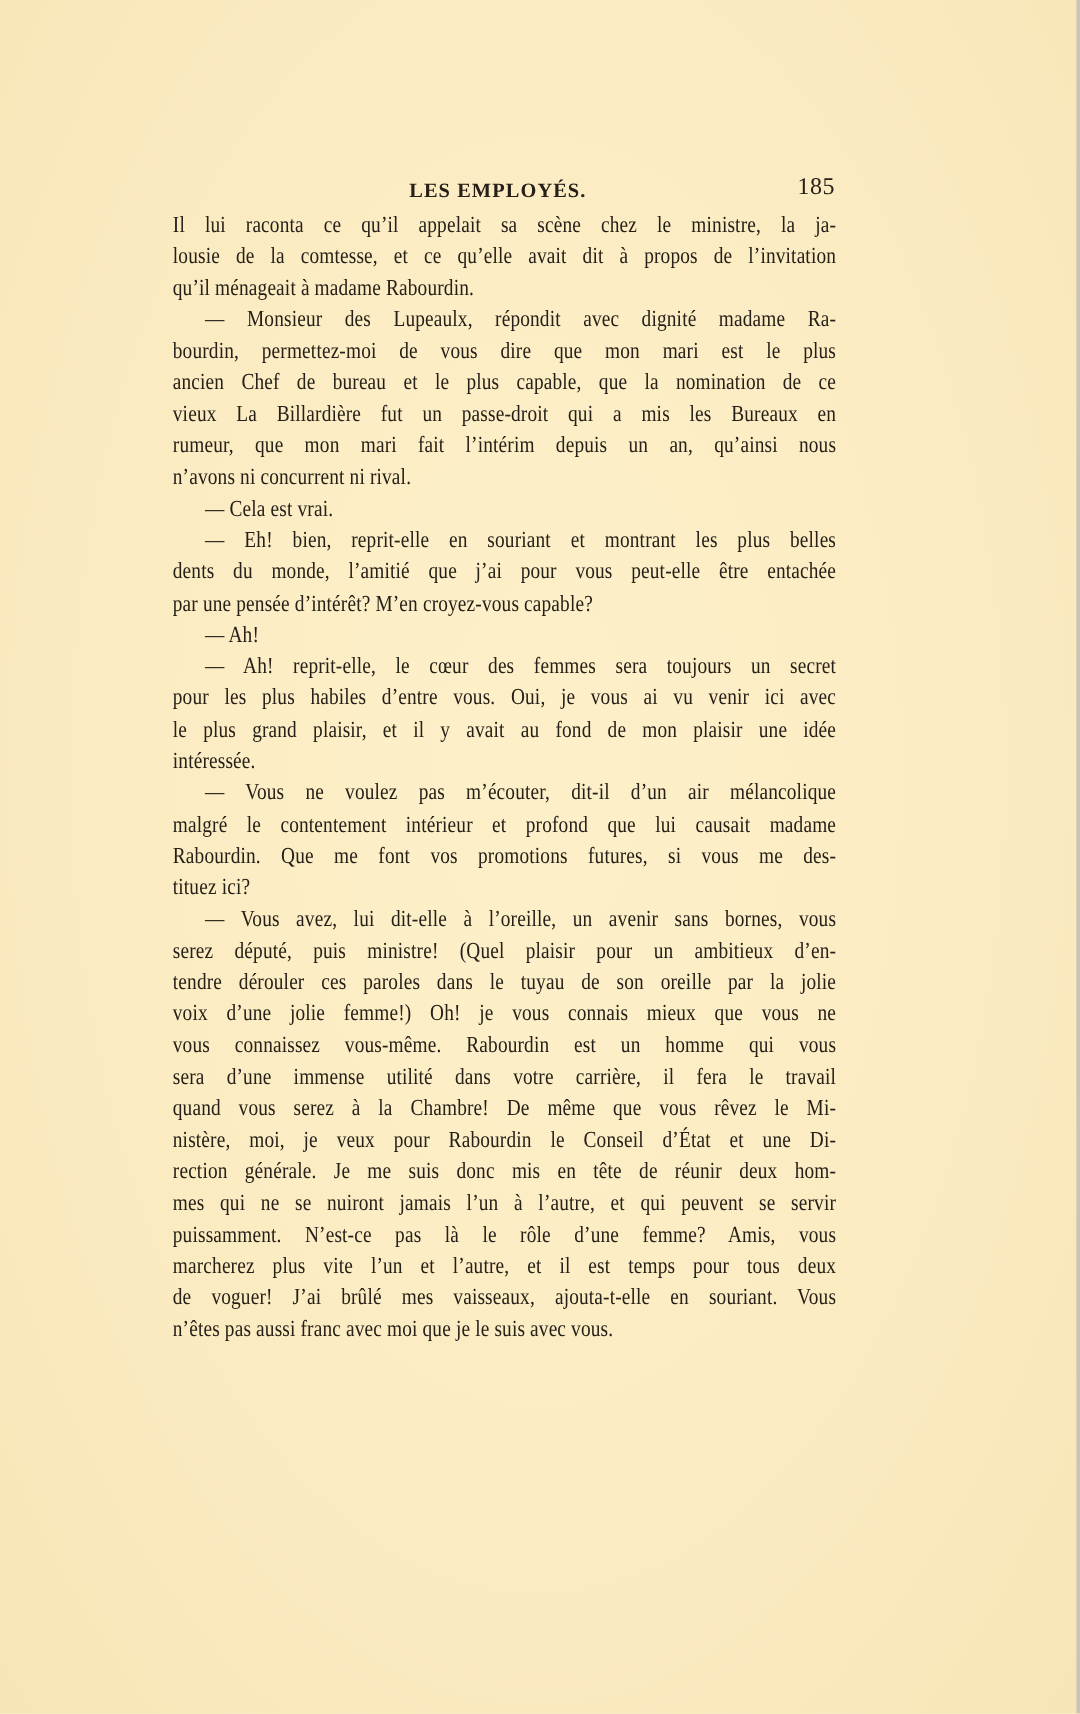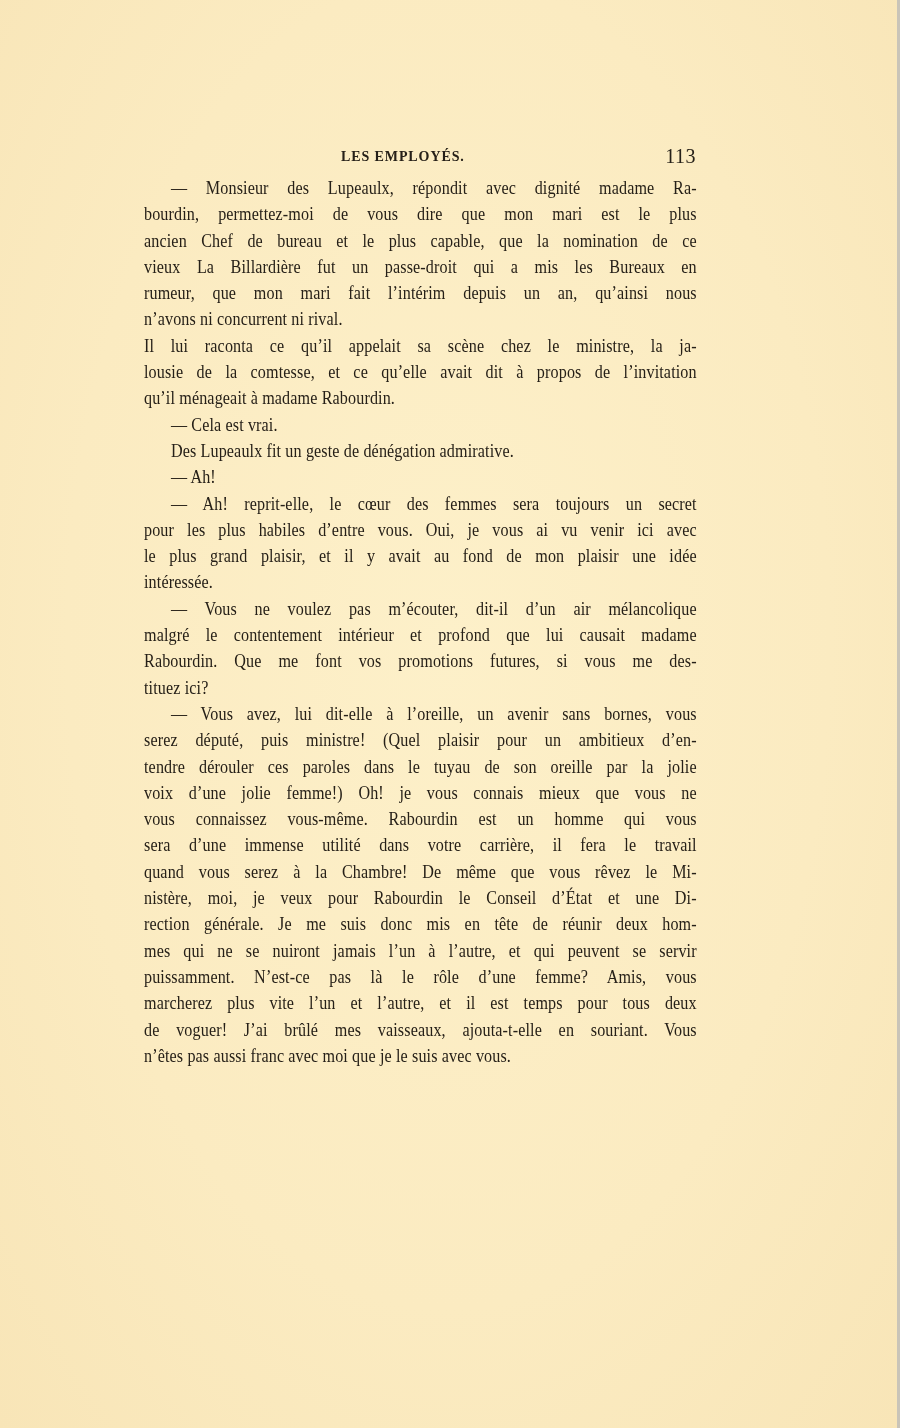"LES EMPLOYÉS." .running-title { font-size: 14px -> 17px }
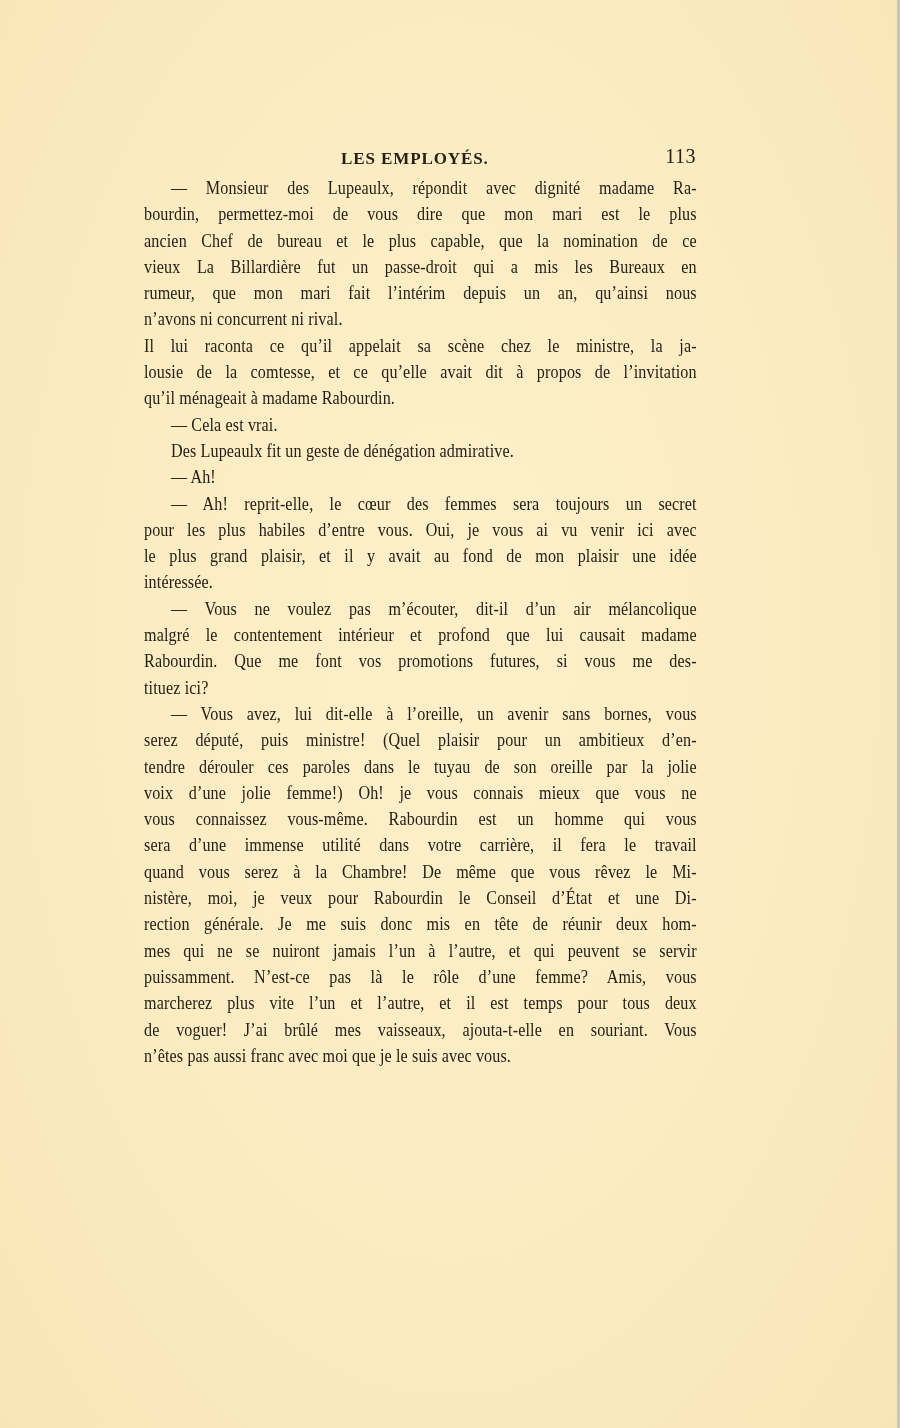"113" span.page-number { text: 113 -> 185 }
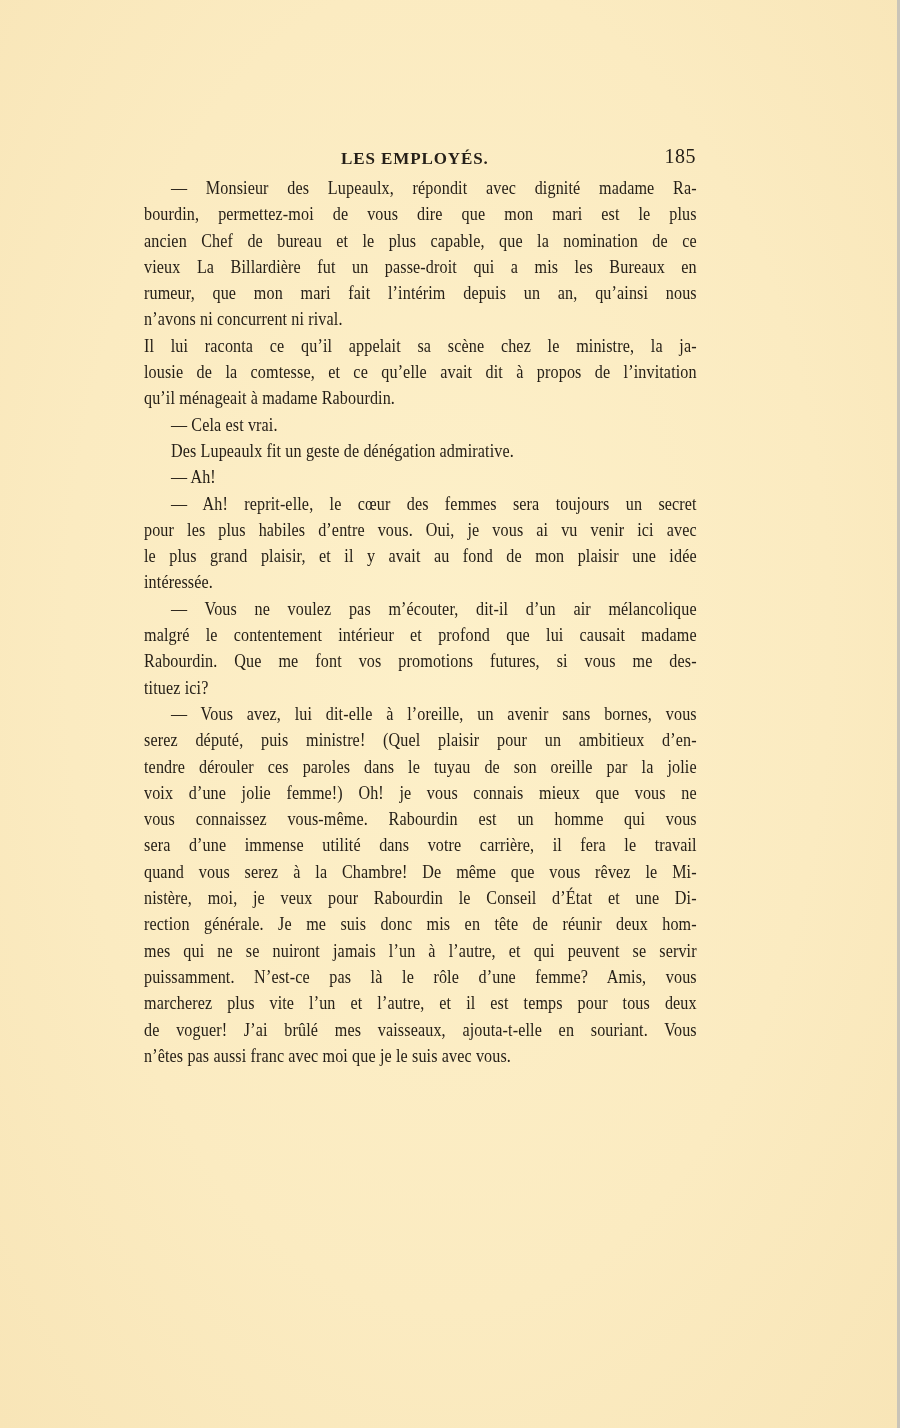"— Monsieur des Lupeaulx, répondit" div { order: before "Il lui raconta ce qu’il" -> after "Il lui raconta ce qu’il" }
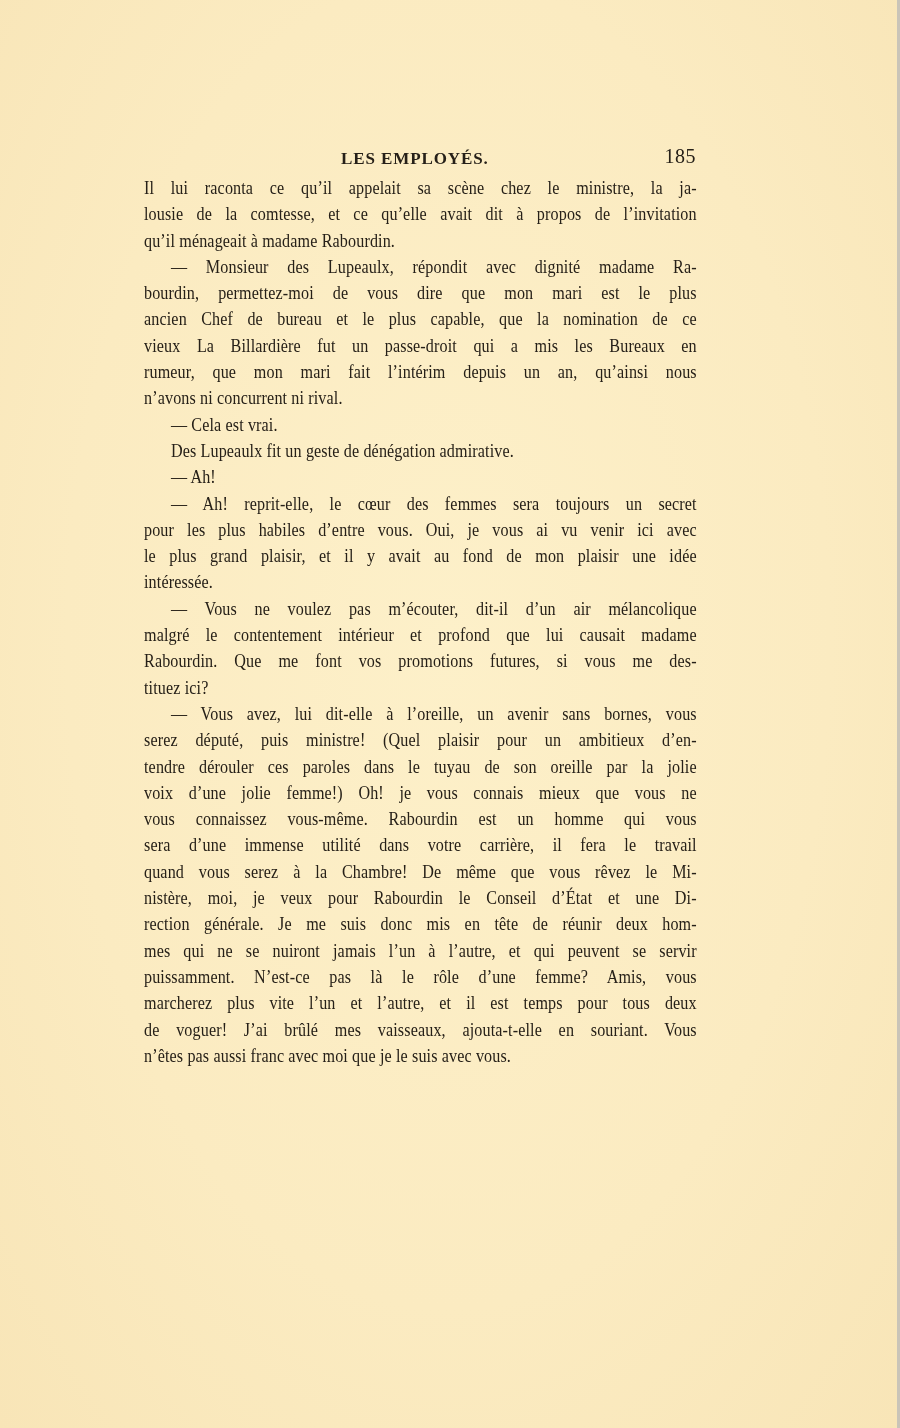"— Eh! bien, reprit-elle en" div { html: none -> <div> <span>— Eh! bien, reprit-elle en souriant et montrant les plus belles</span> <span>dents du monde, l’amitié que j’ai pour vous peut-elle être entachée</span> <span>par une pensée d’intérêt? M’en croyez-vous capable?</span> </div> }
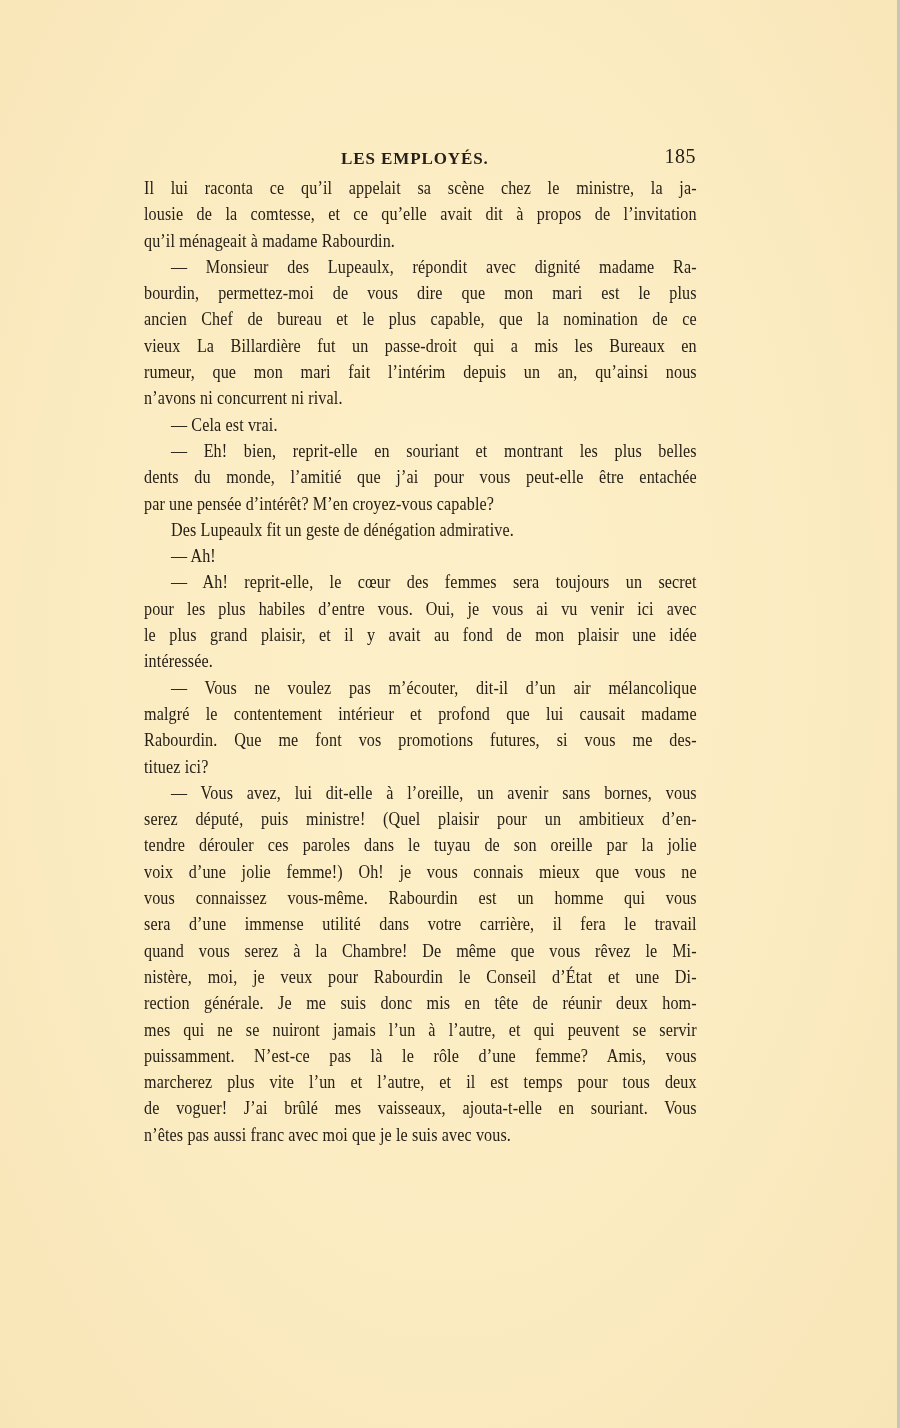"Des Lupeaulx fit un geste" div { html: <div> <span>Des Lupeaulx fit un geste de dénégation admirative.</span> </div> -> none }
